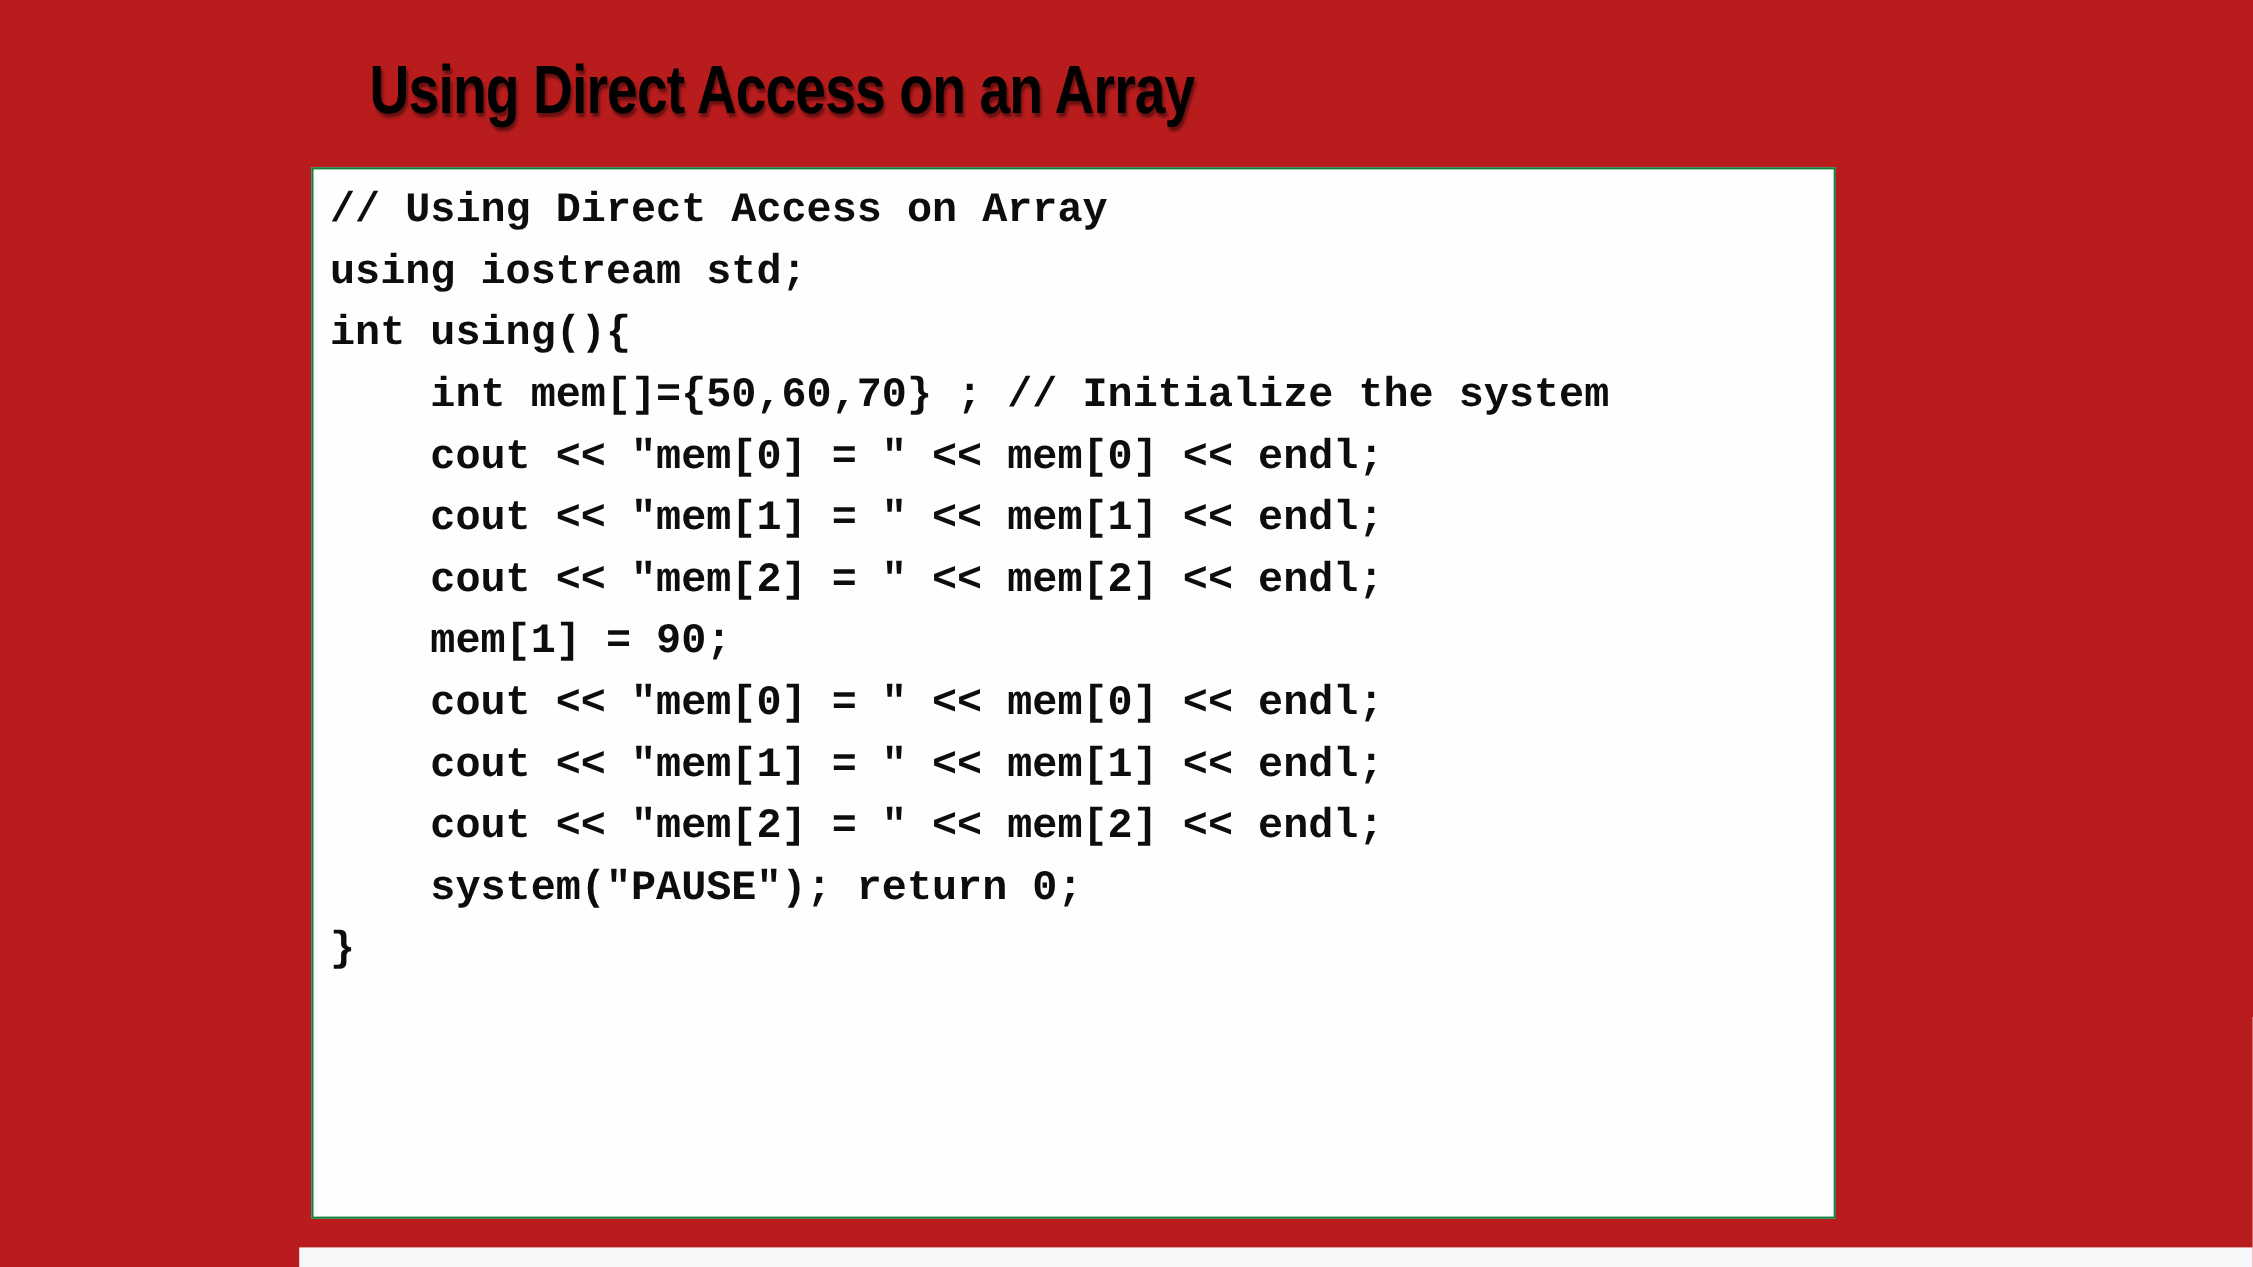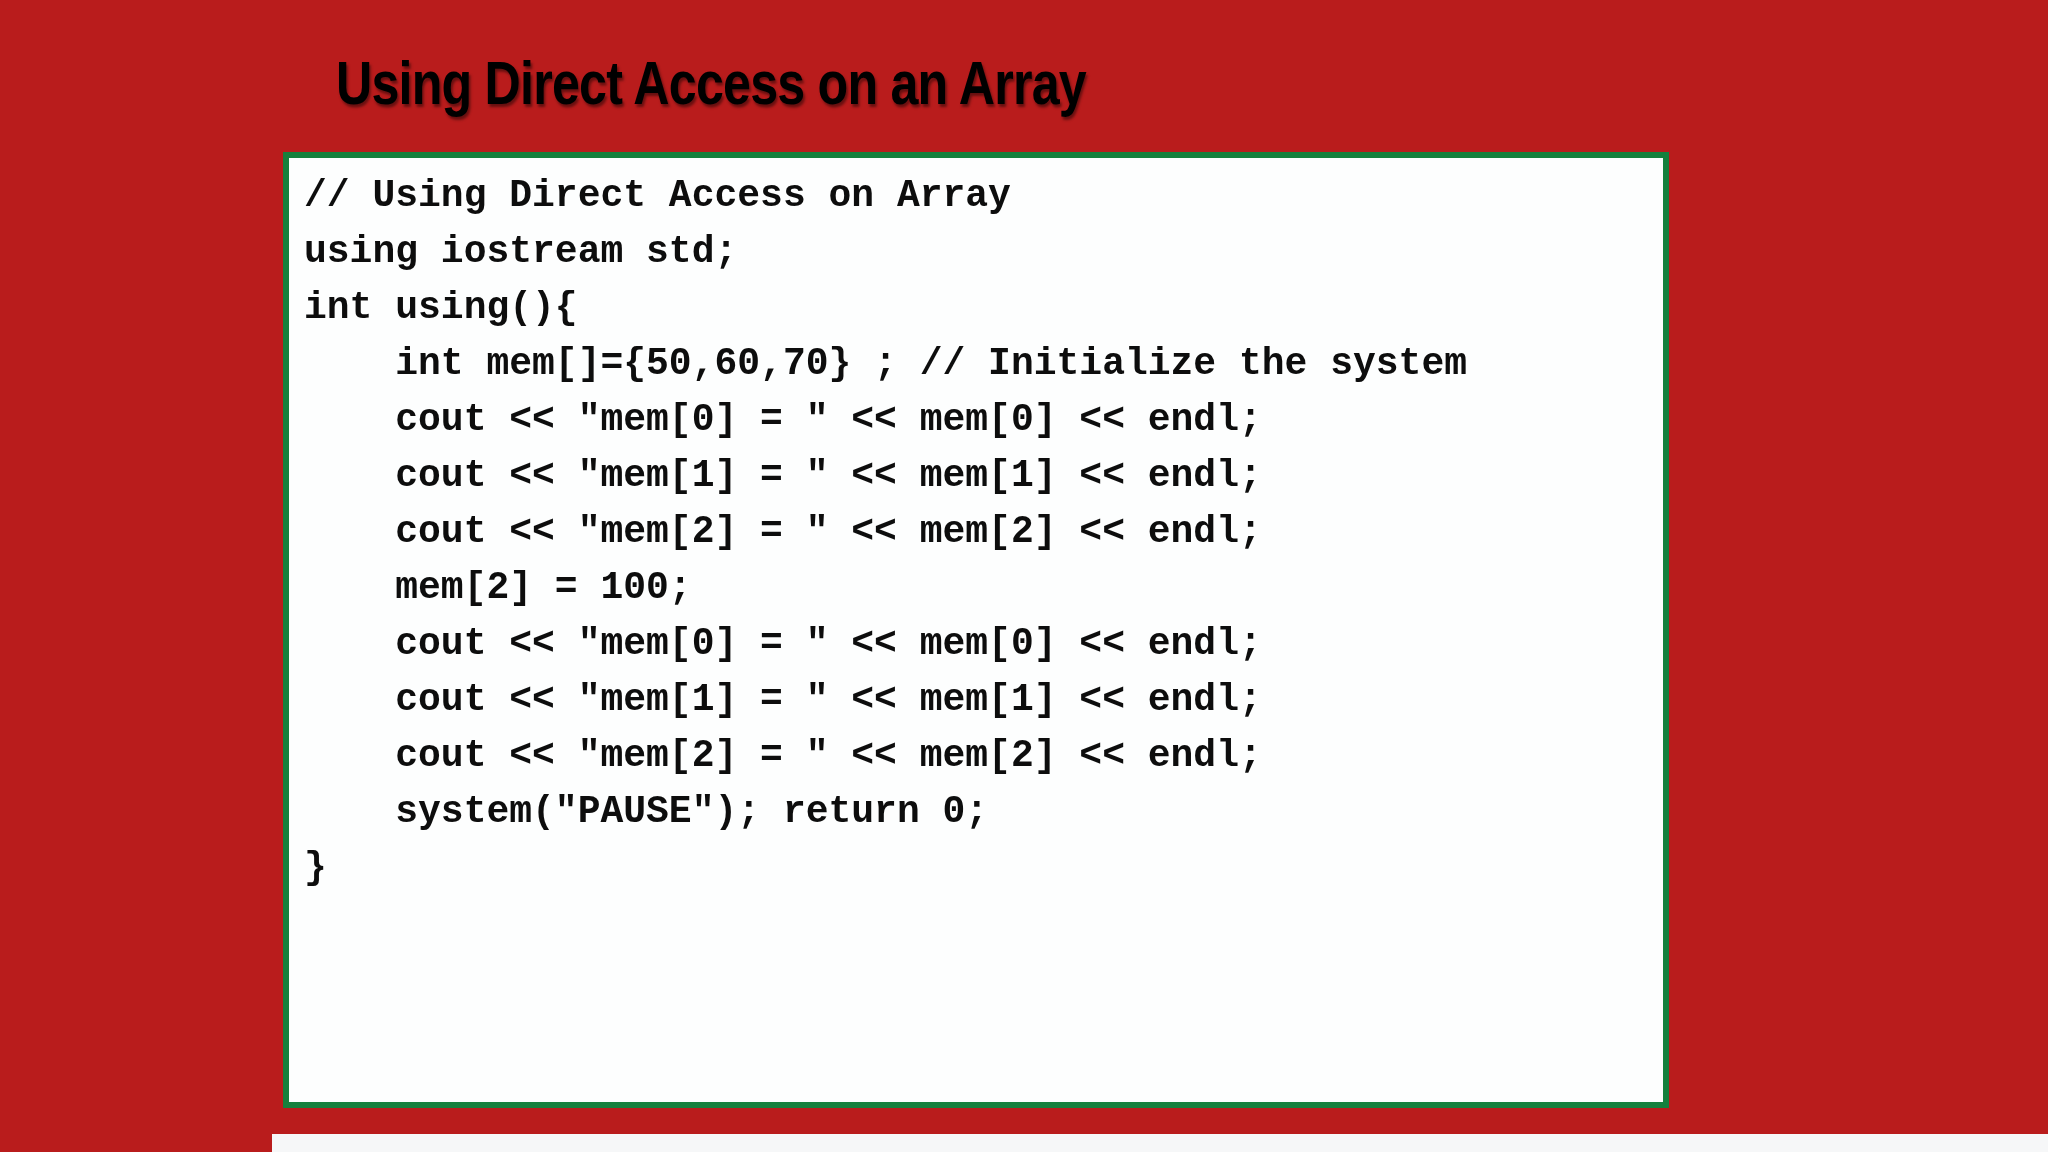"// Using Direct Access on" .code-box { border: 6px solid #15803d -> 2px solid #15803d }
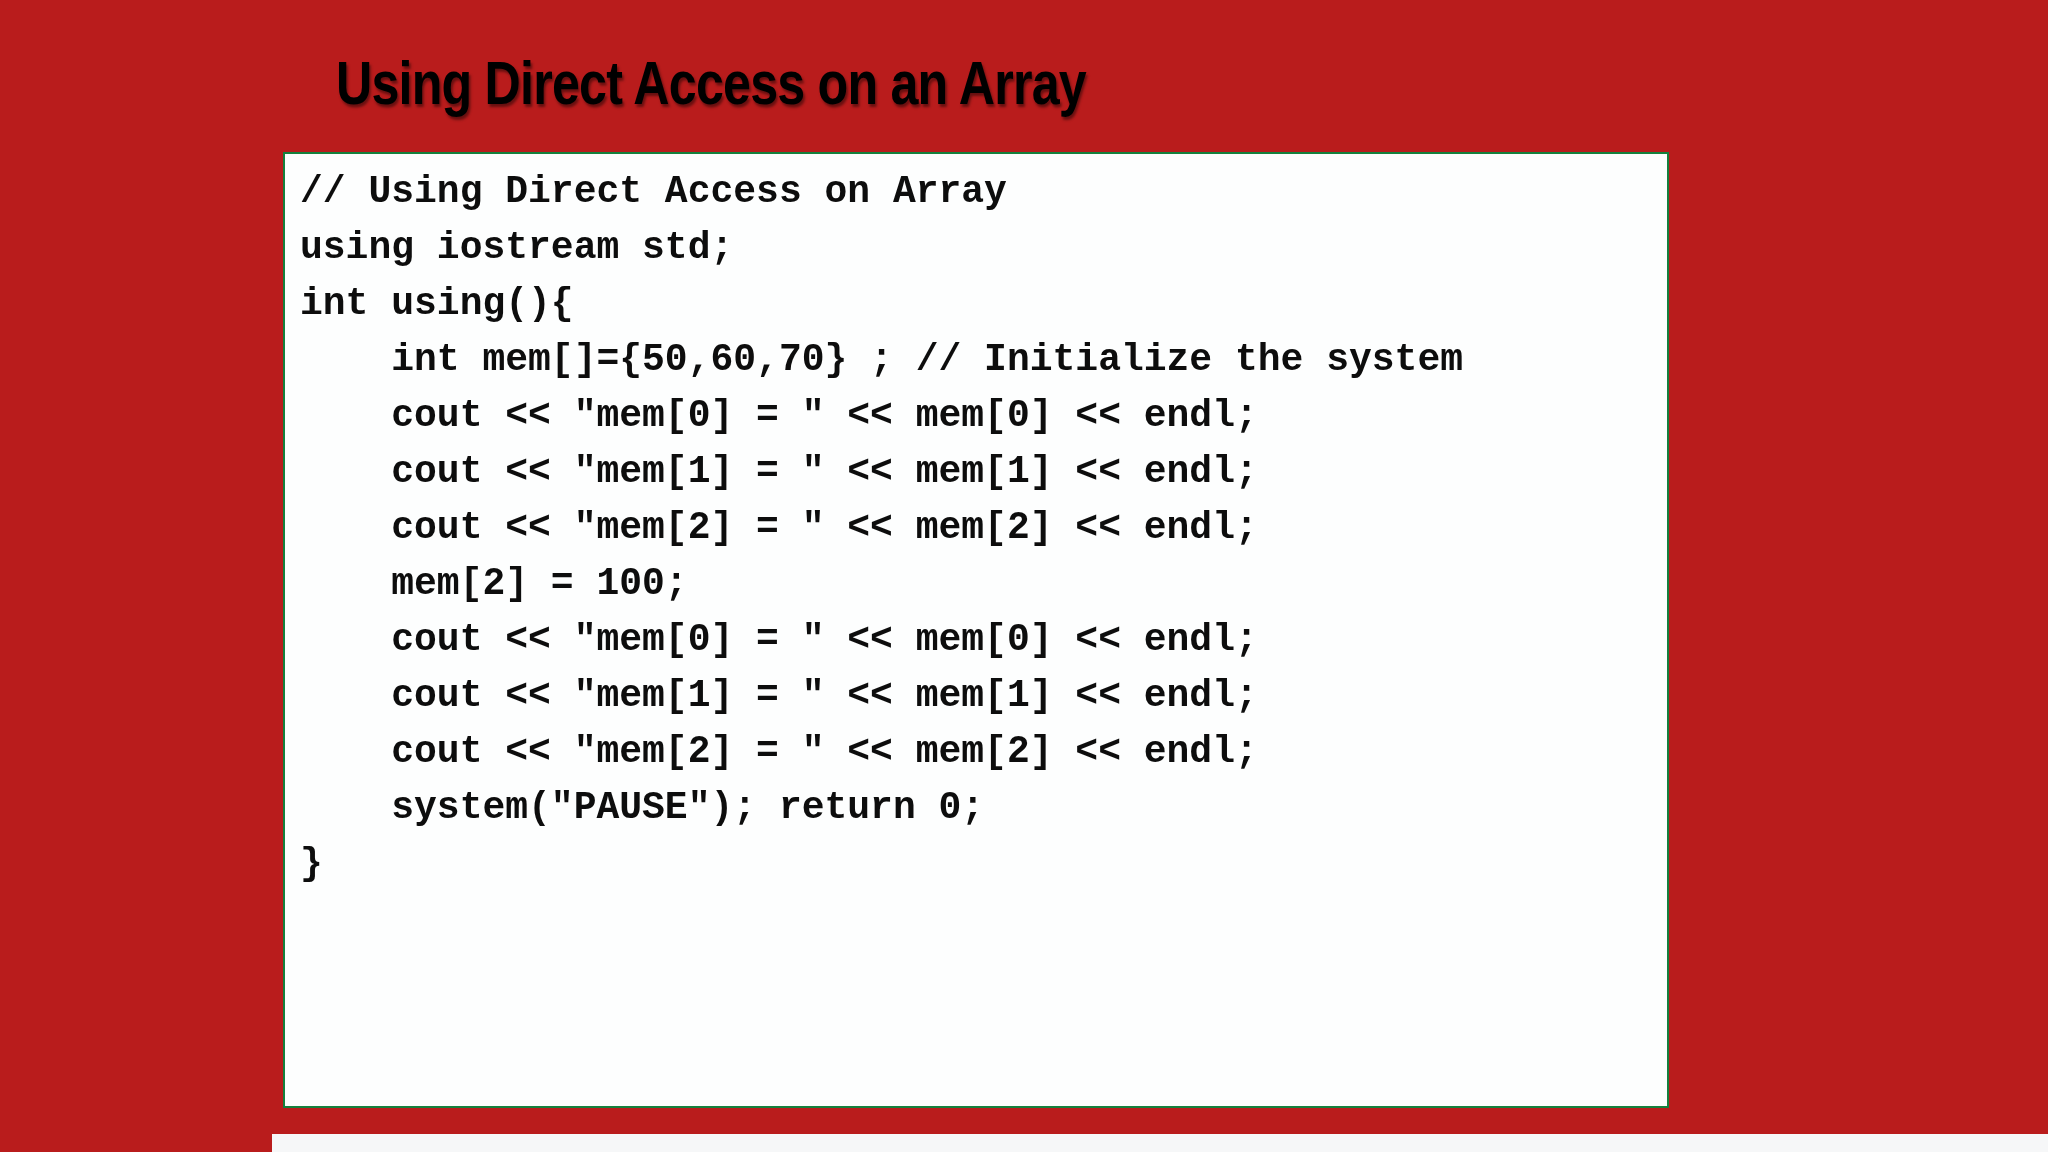"mem[1] = 90;" div.code-line { html: none -> <div> mem[1] = 90;</div> }
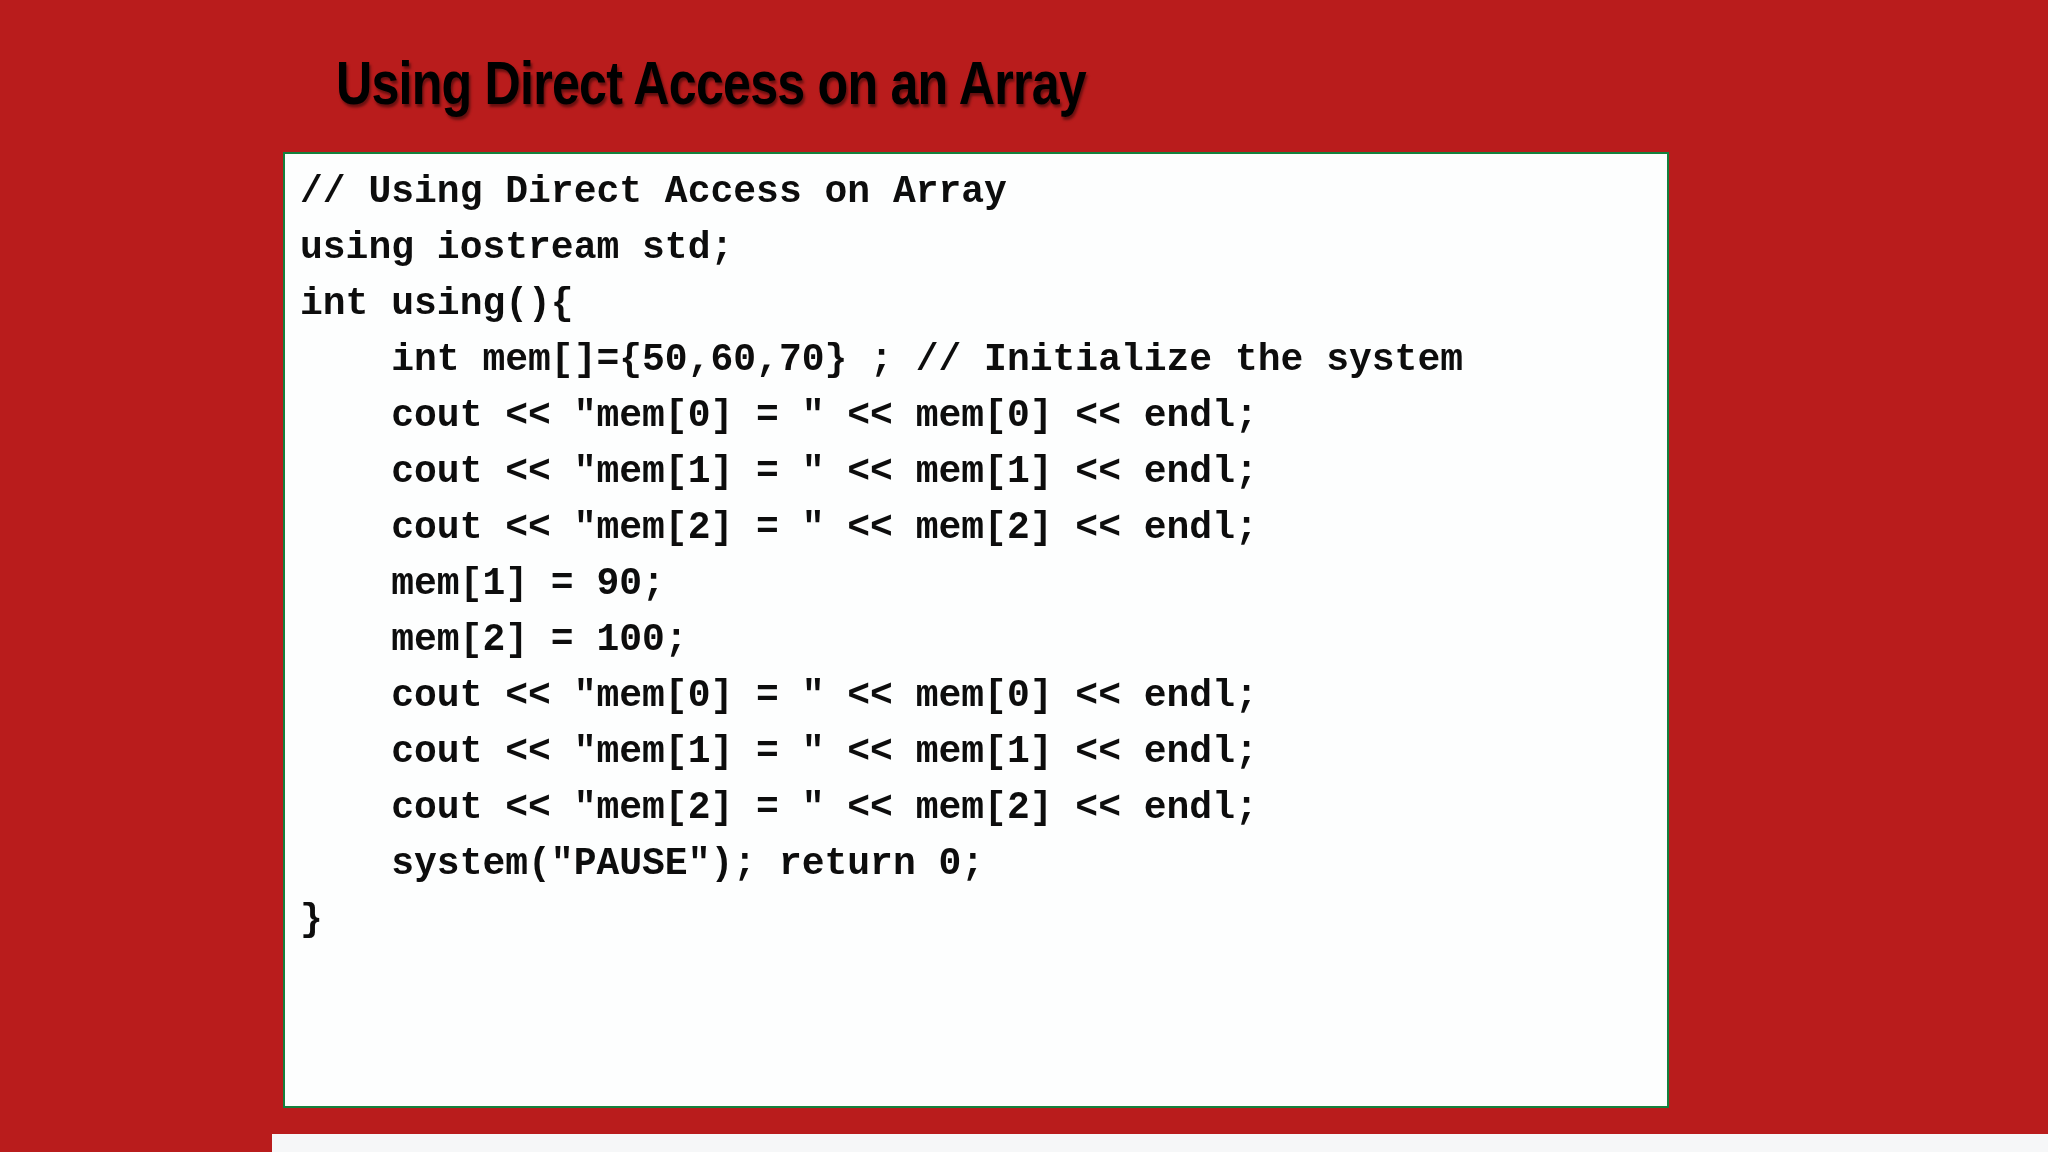"mem[2] = 100;" div.code-line { html: <div> mem[2] = 100;</div> -> none }
